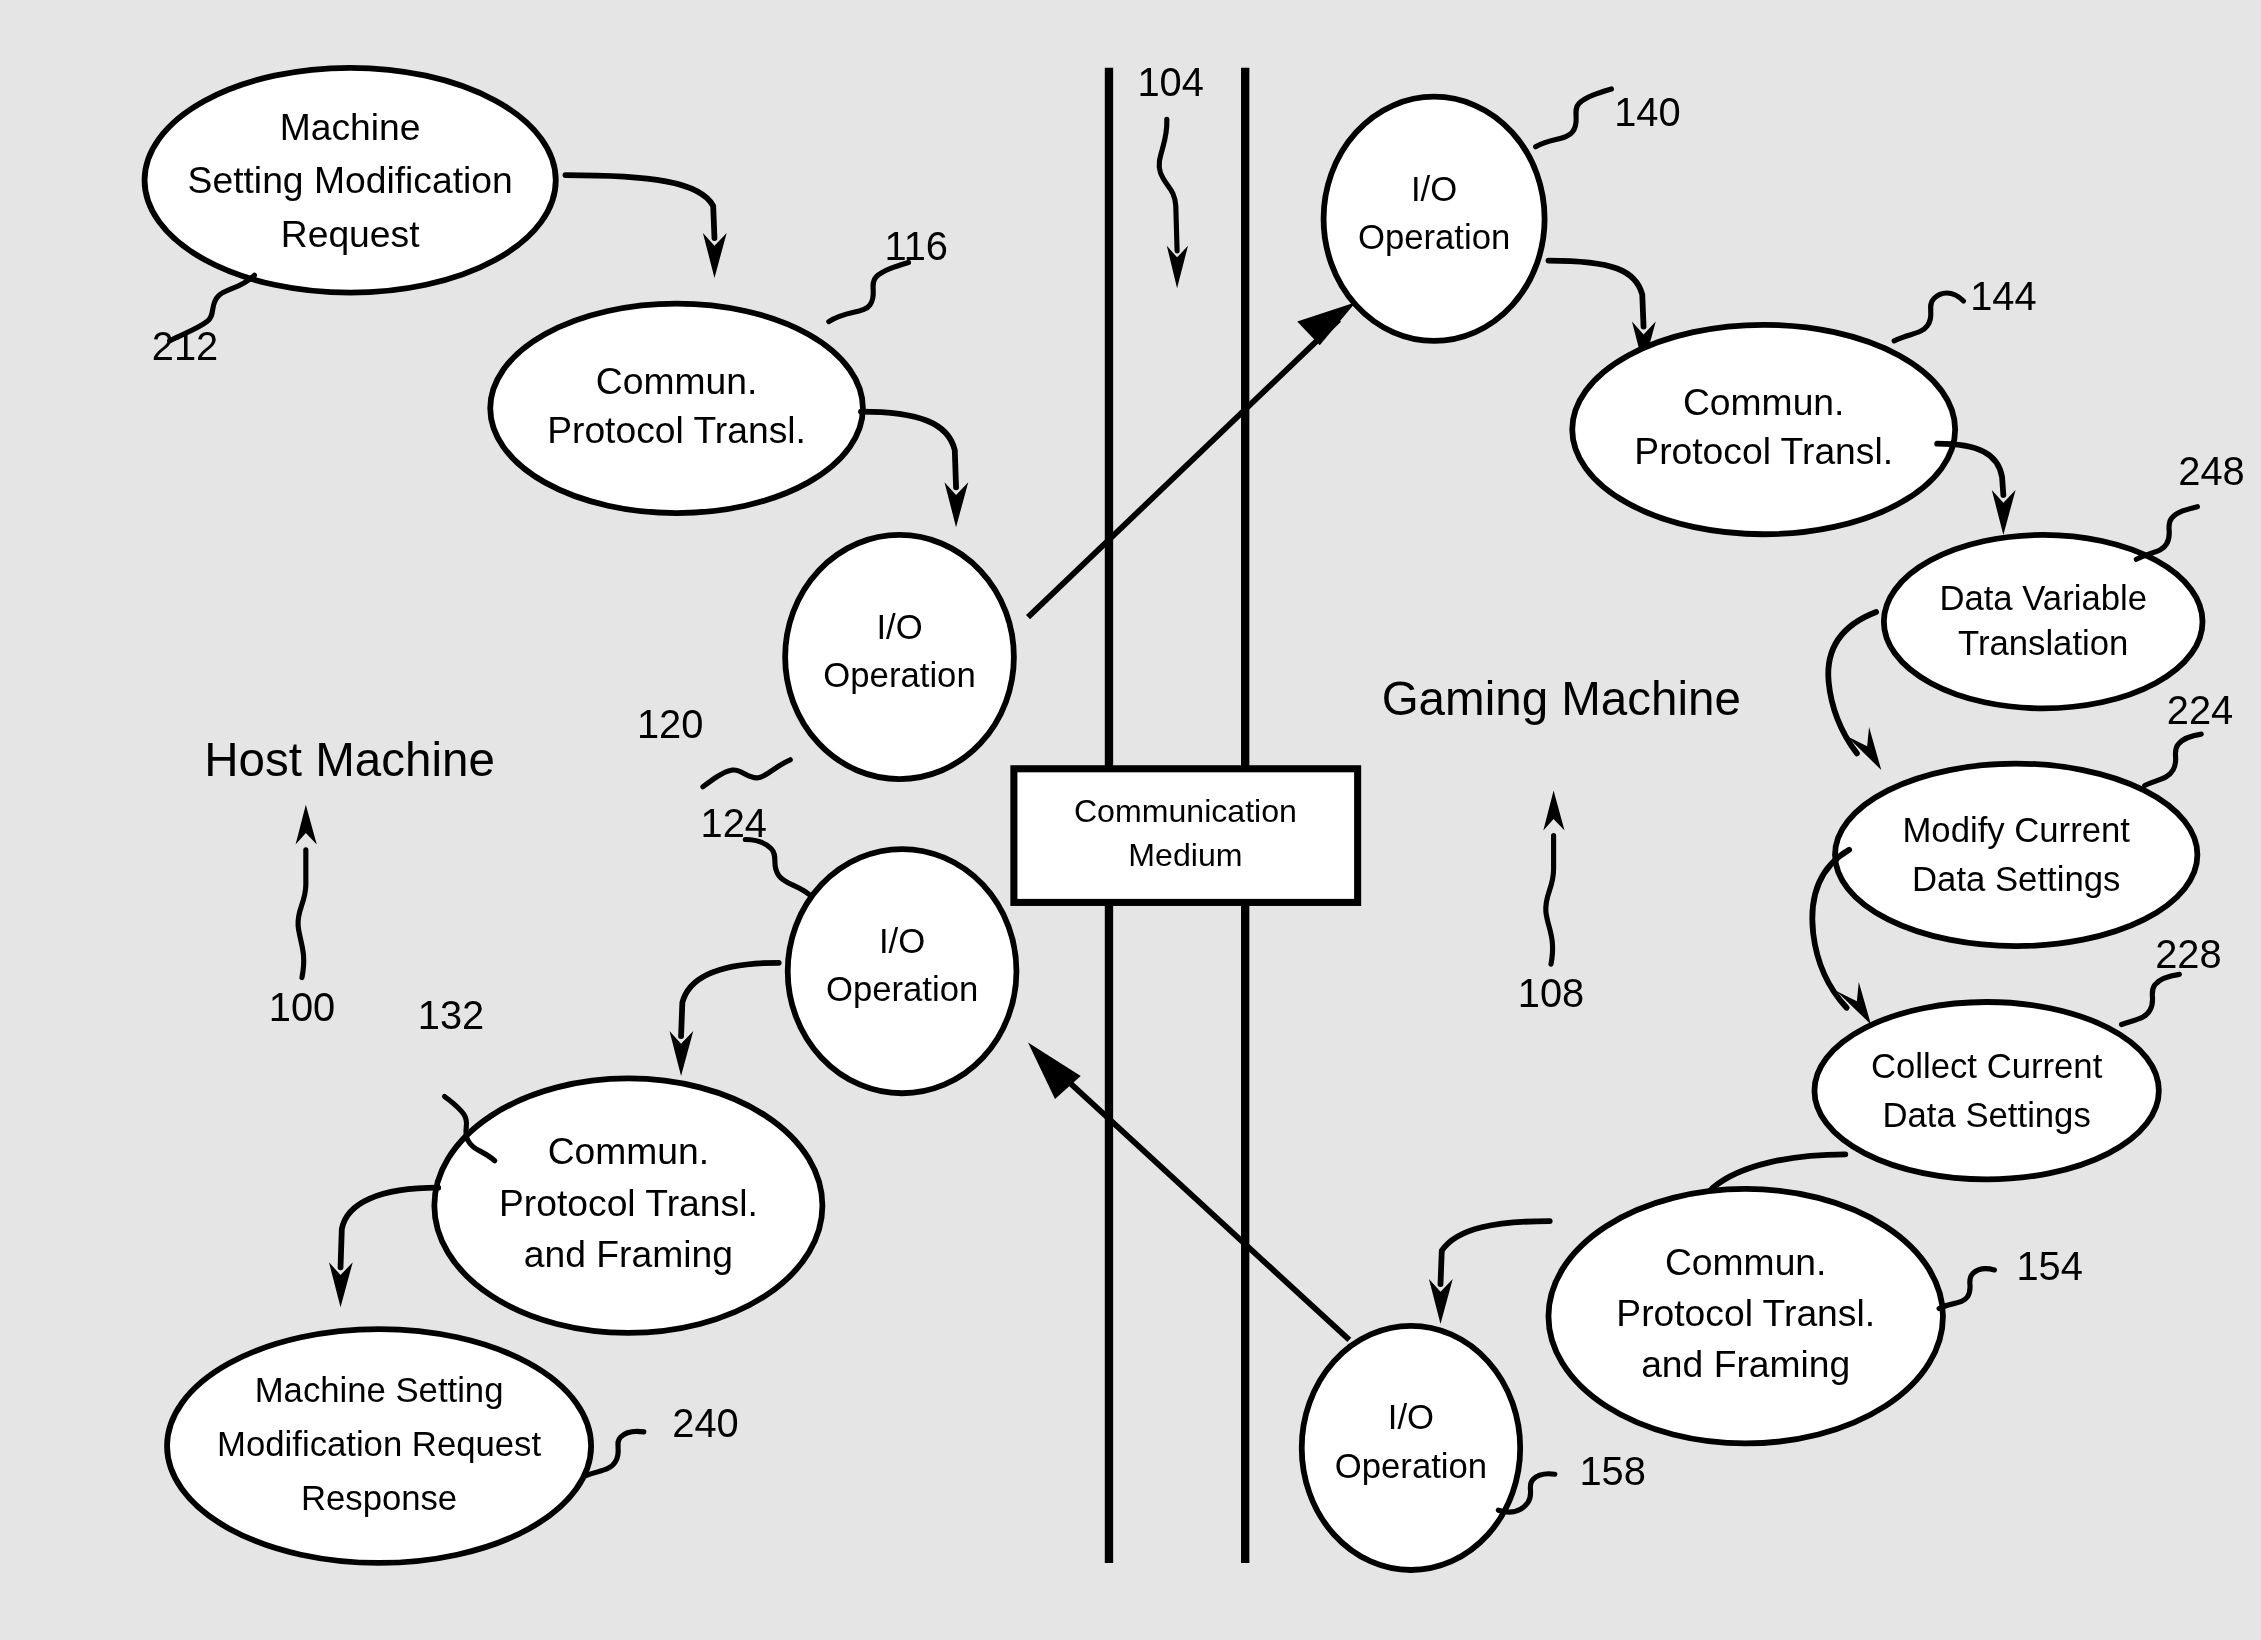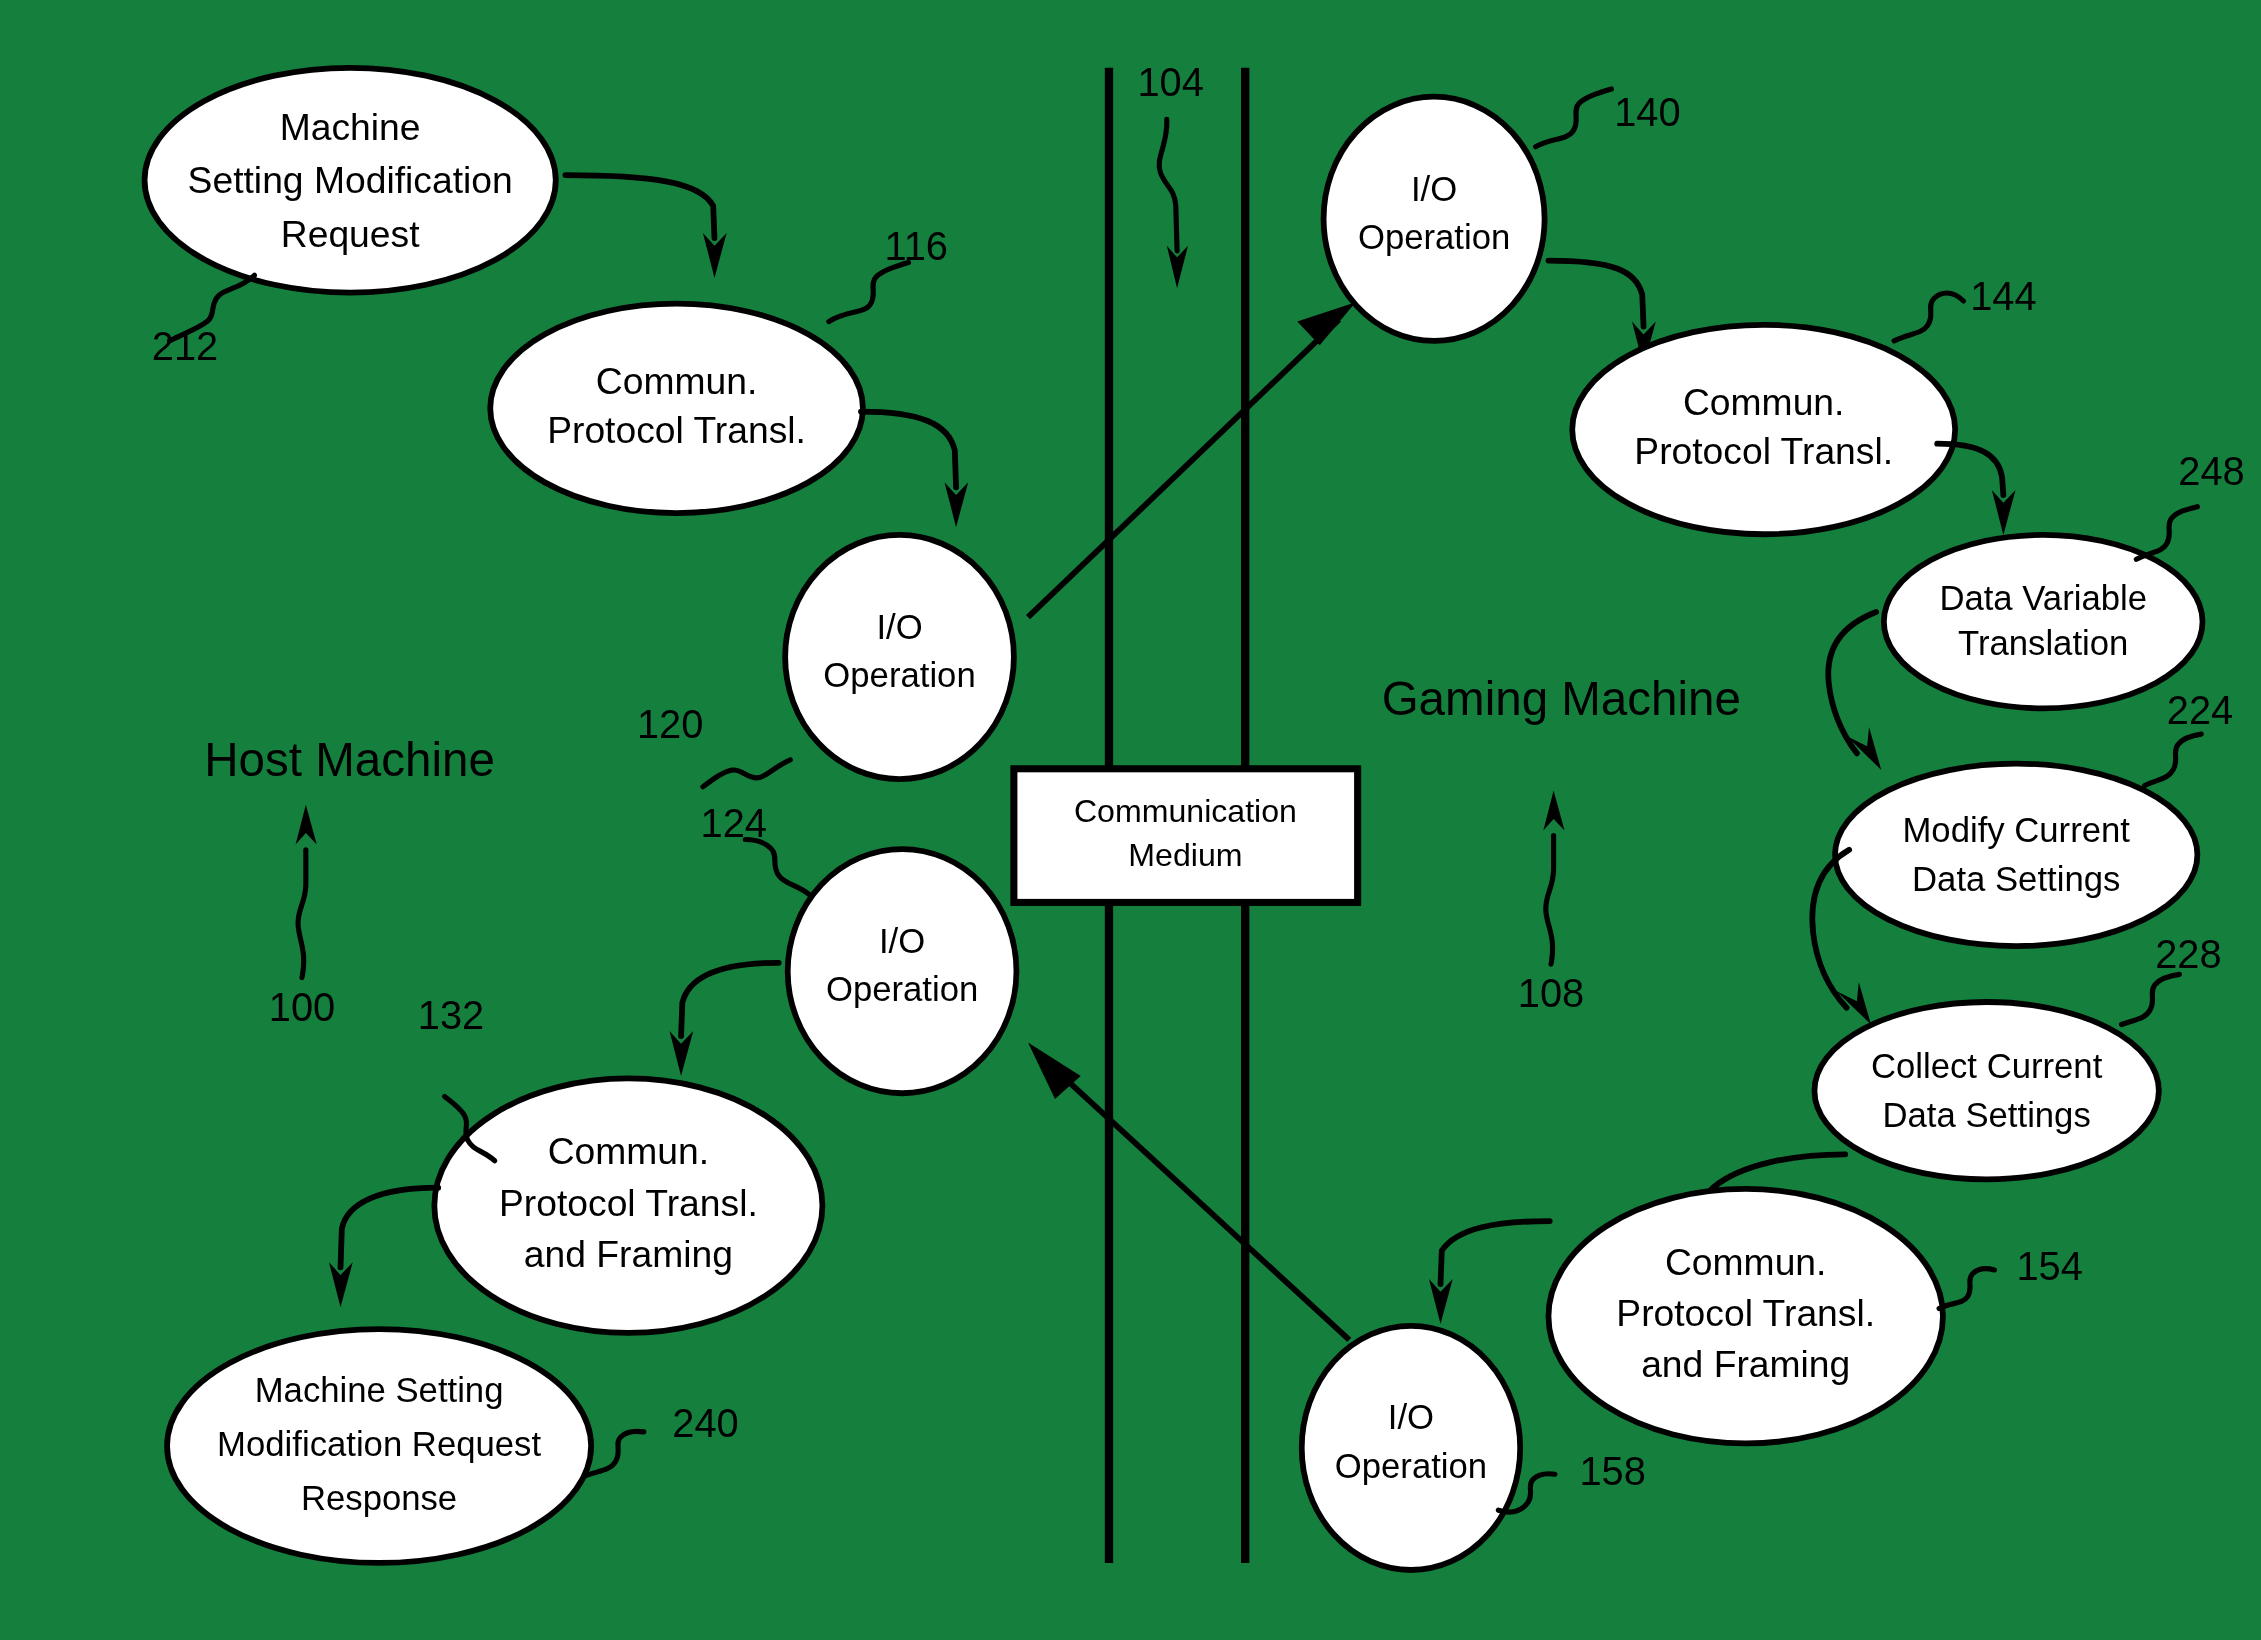"104" #diagram-root { background: #15803d -> #e5e5e5 }
